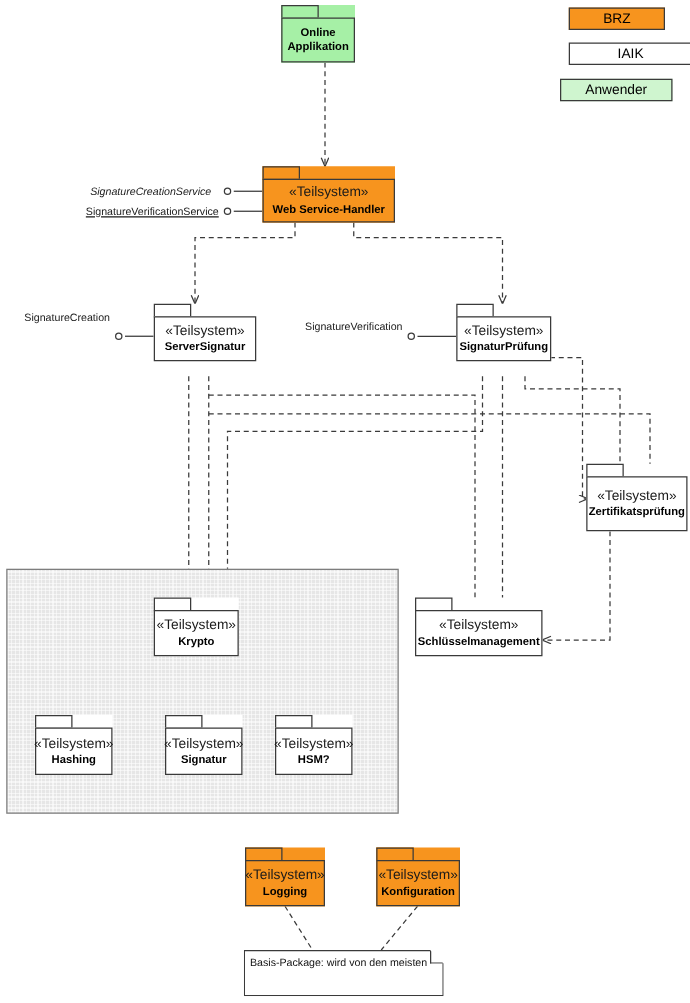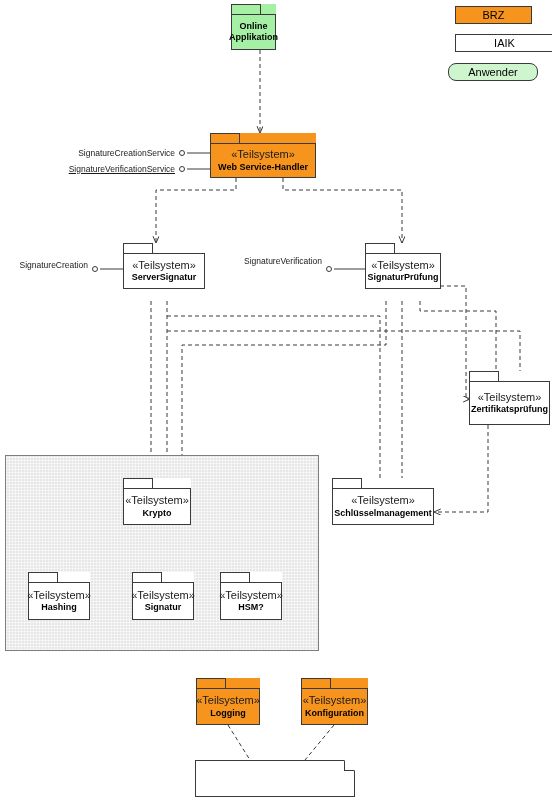"Online" div.pkg { left: 231px -> 225px; width: 45px -> 59px }
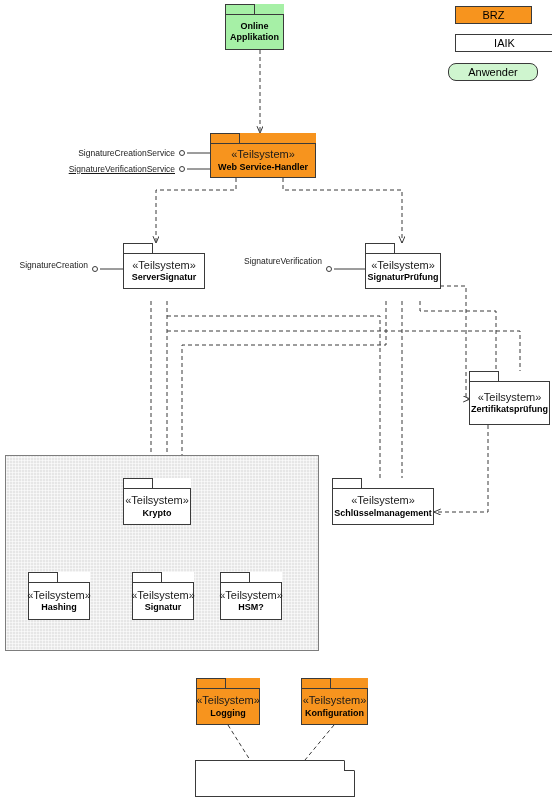"Anwender" div.legend-item { border-radius: 8px -> none }
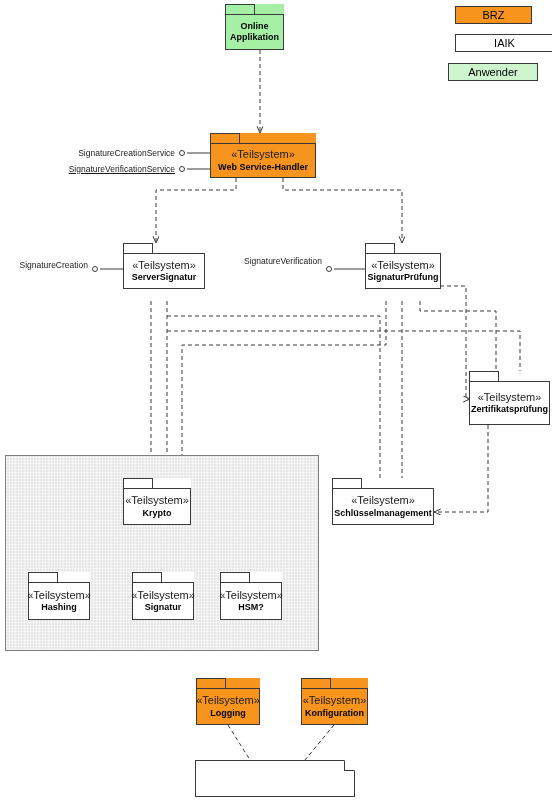"SignatureCreationService" div.iface-label { font-style: none -> italic; left: 40px -> 34px }
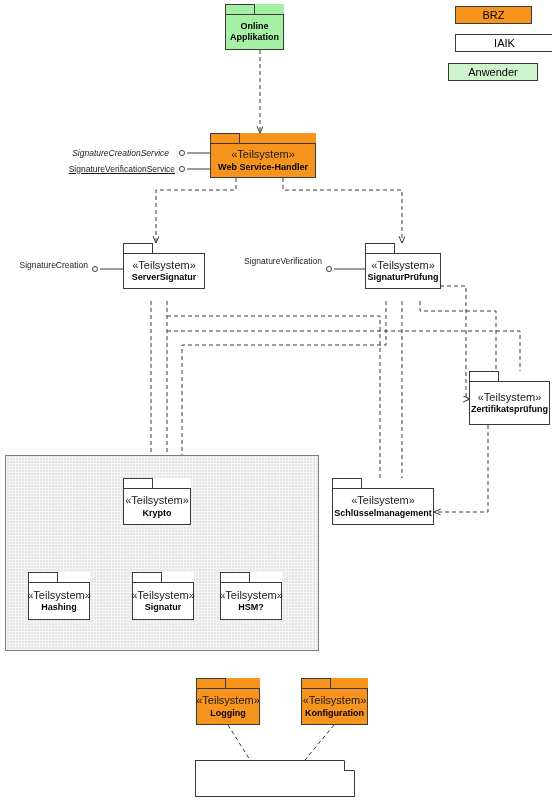"SignatureCreation" div.iface-label { top: 260px -> 249px }
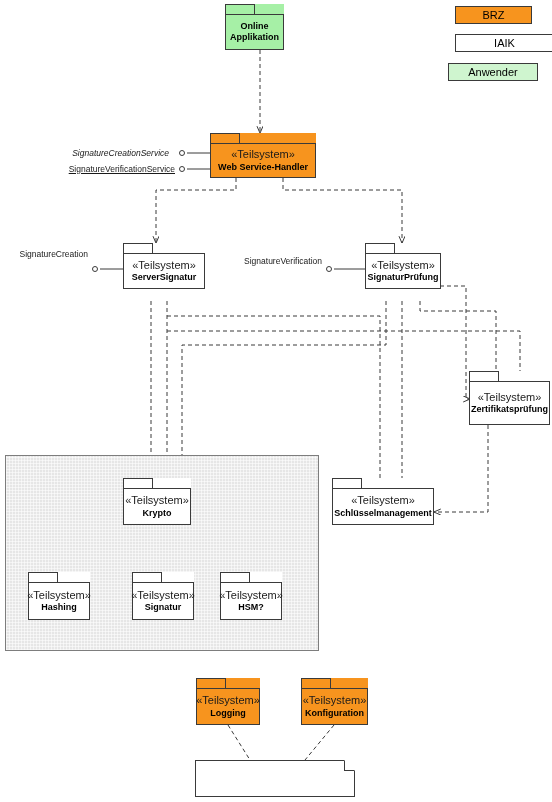"Basis-Package: wird von den meisten" div { html: none -> <div>Basis-Package: wird von den meisten</div> }
